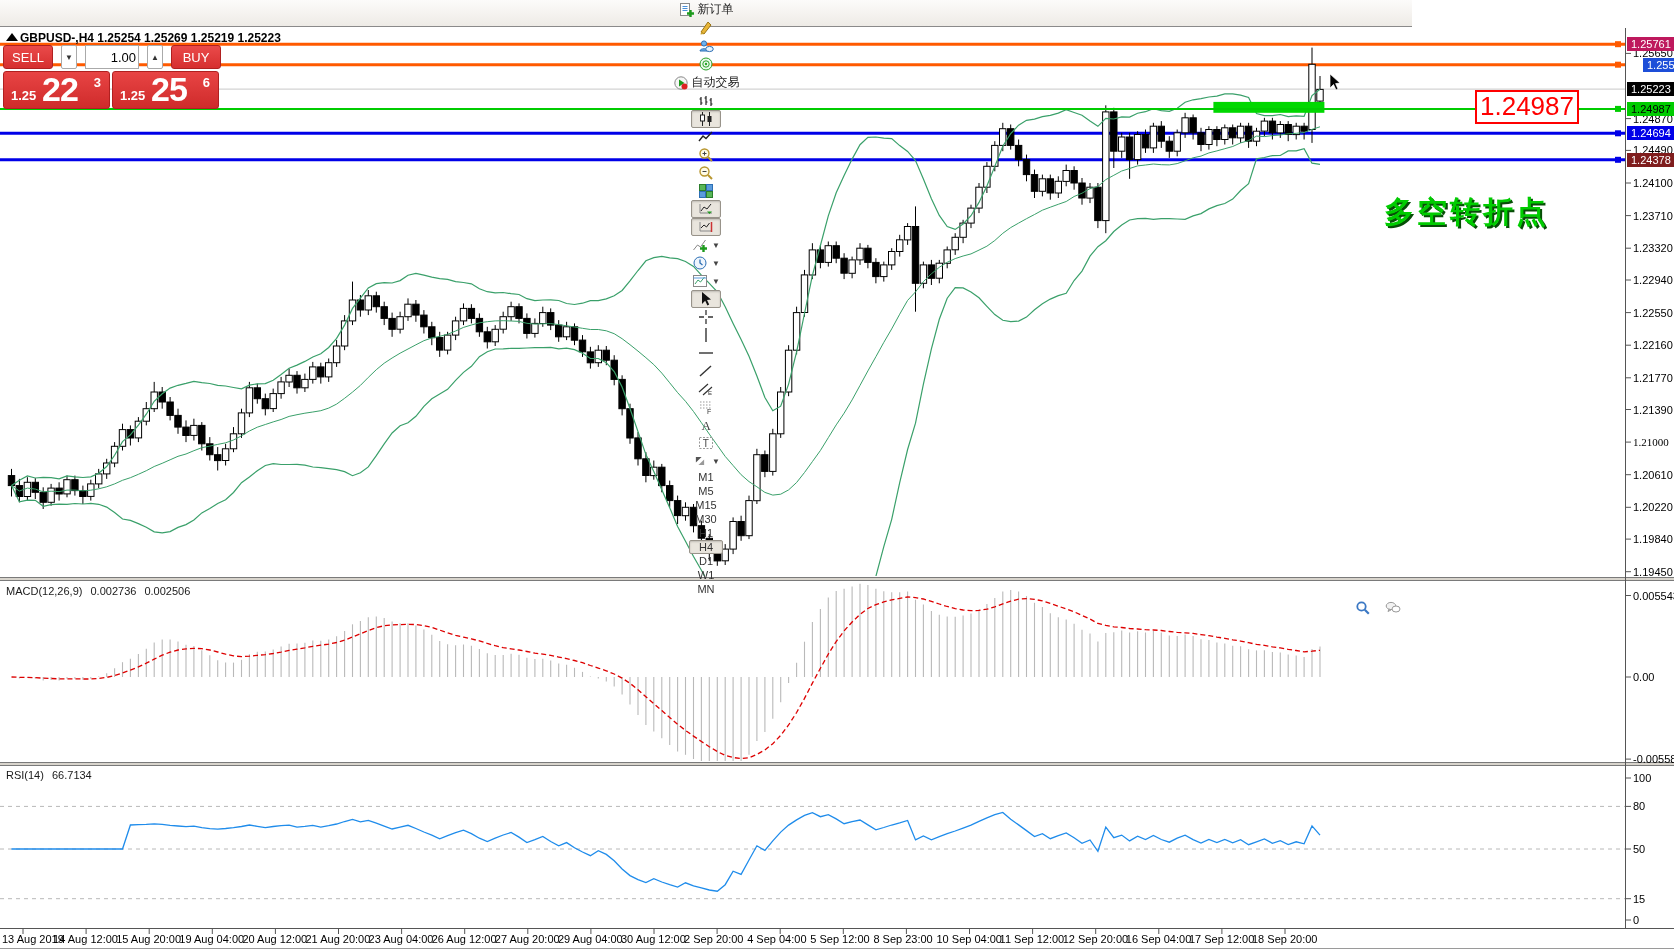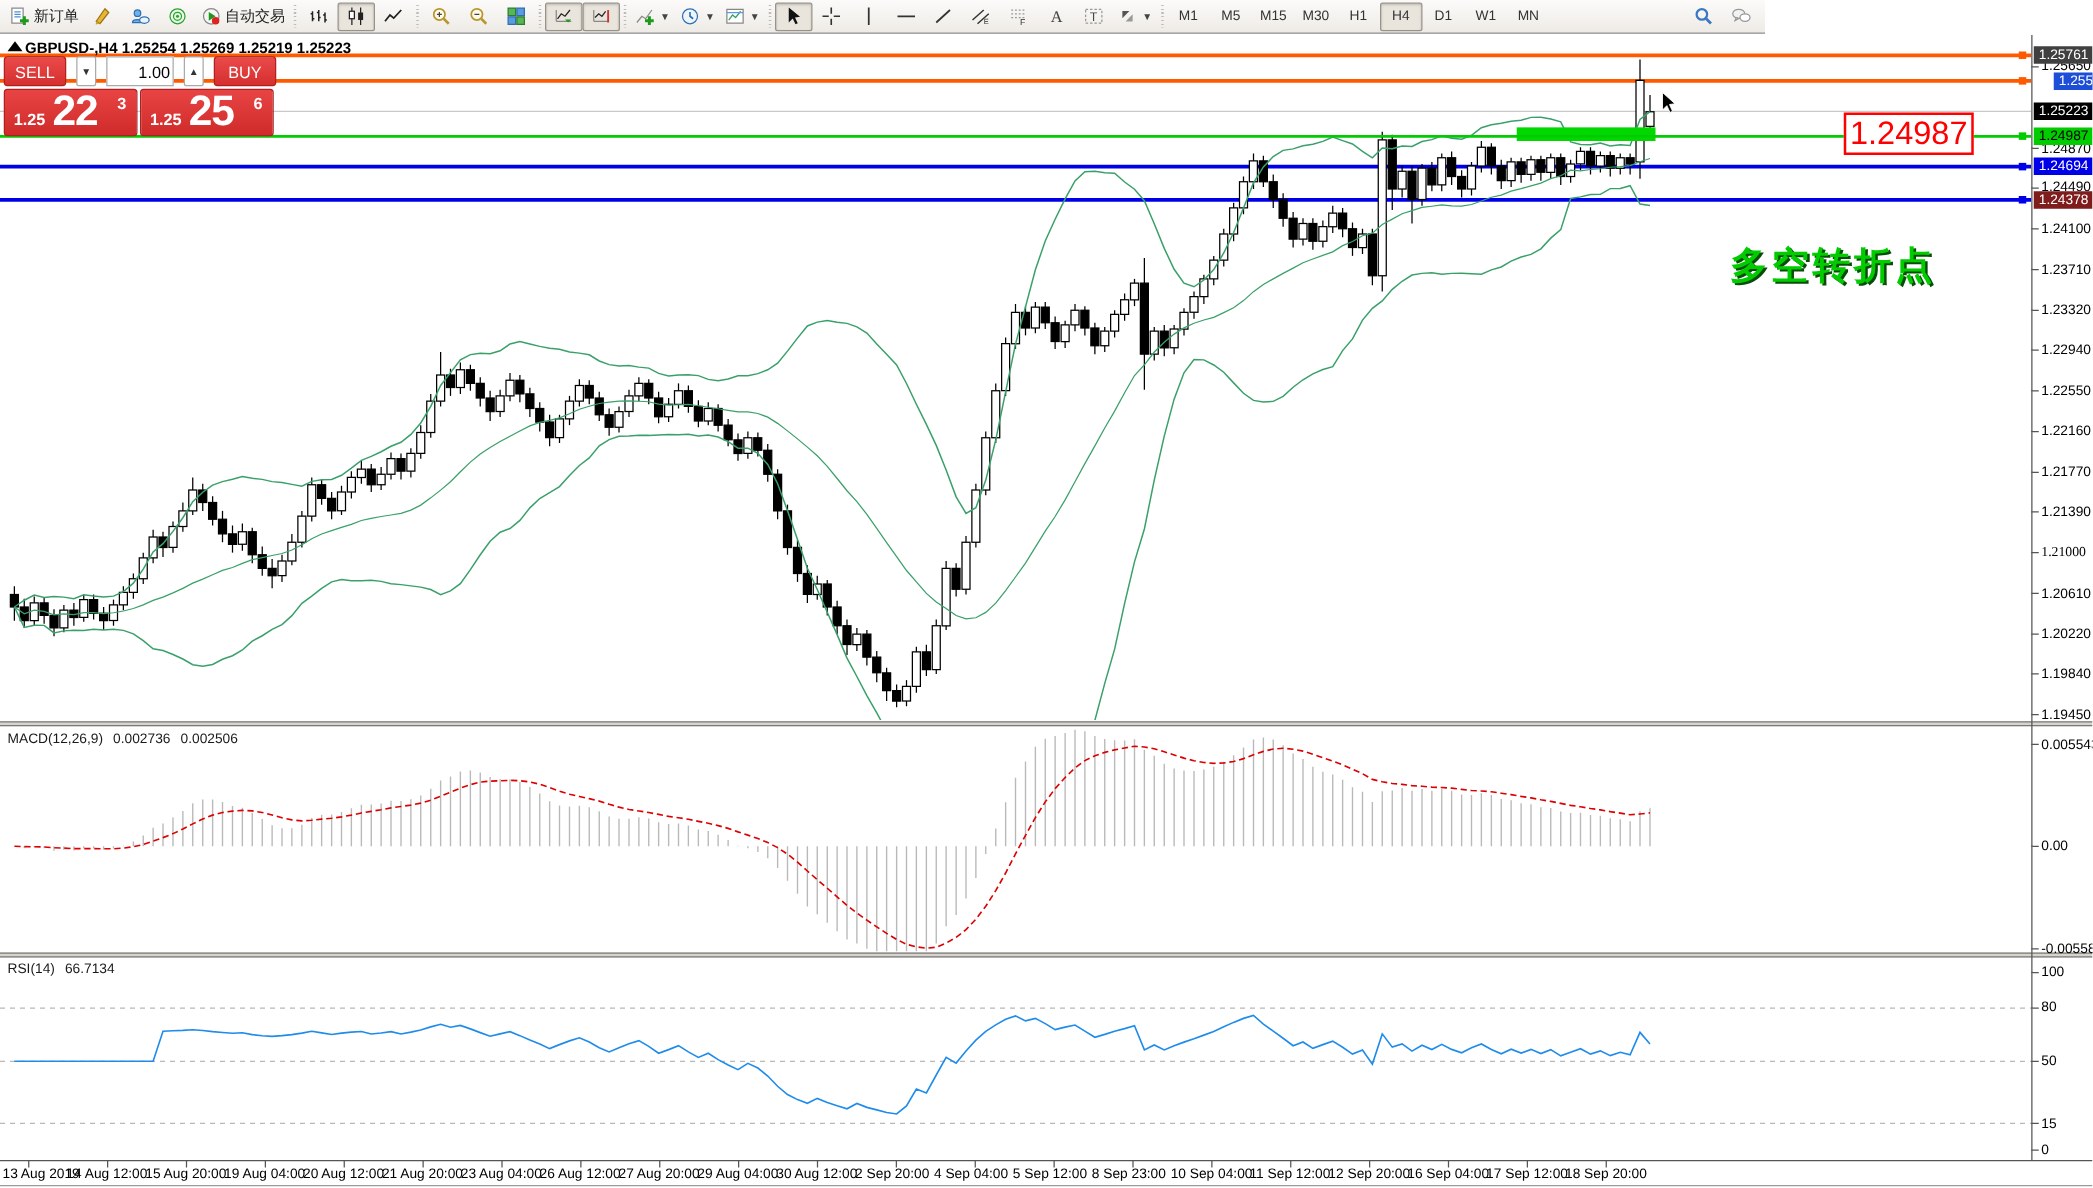"新订单" #toolbar { flex-direction: none -> column }
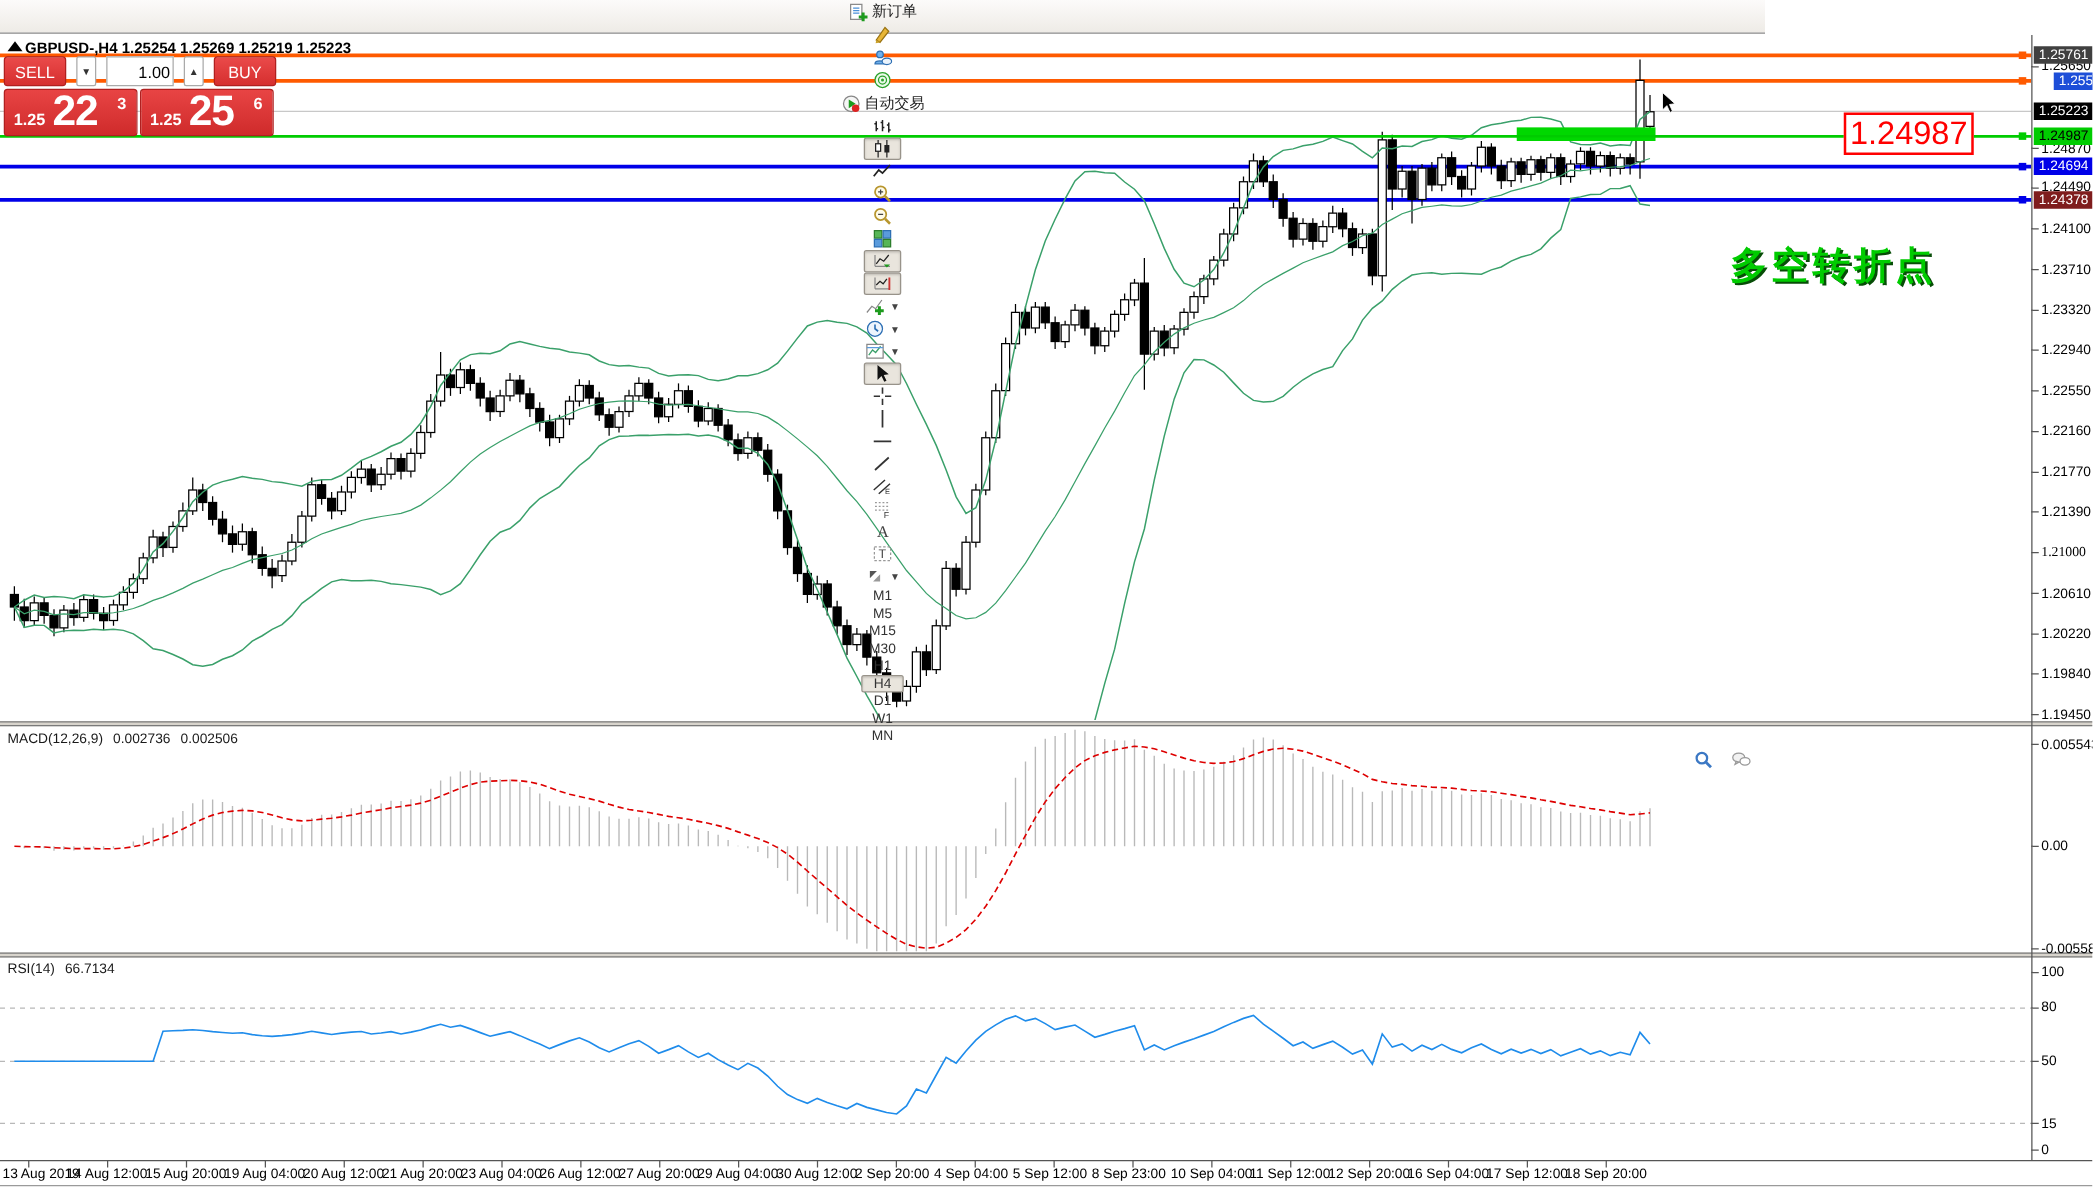"1.25761" div.price-badge { background: #404040 -> #be185d }
